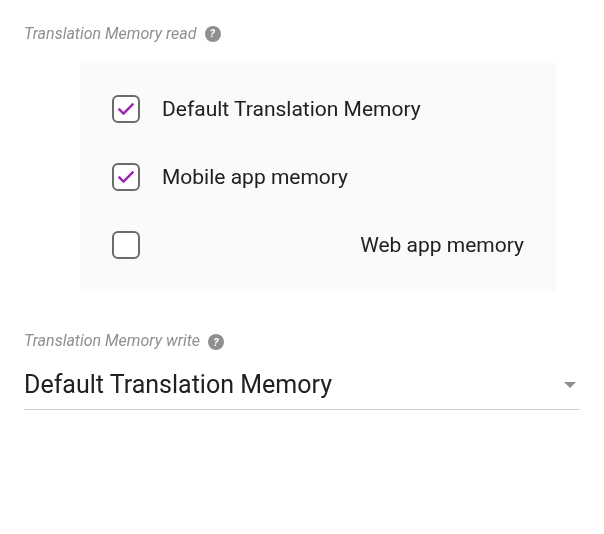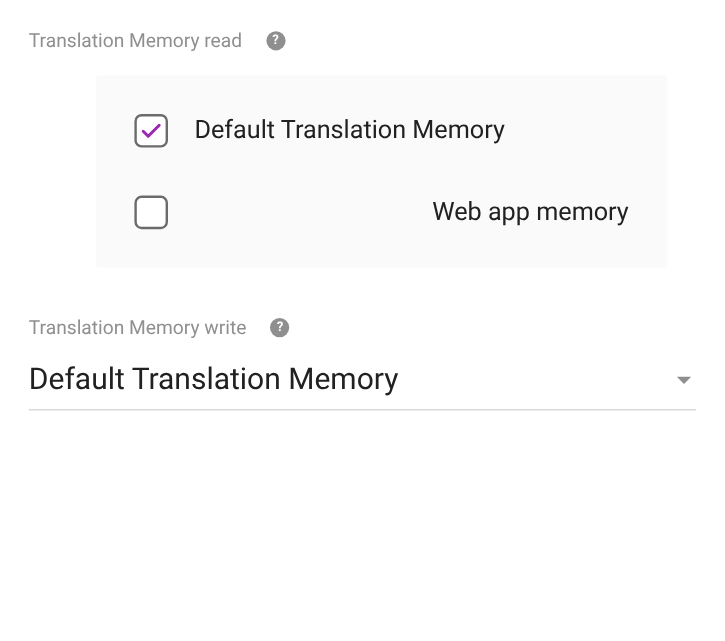"Translation Memory read" .section-label { font-style: none -> italic; gap: 20px -> 8px }
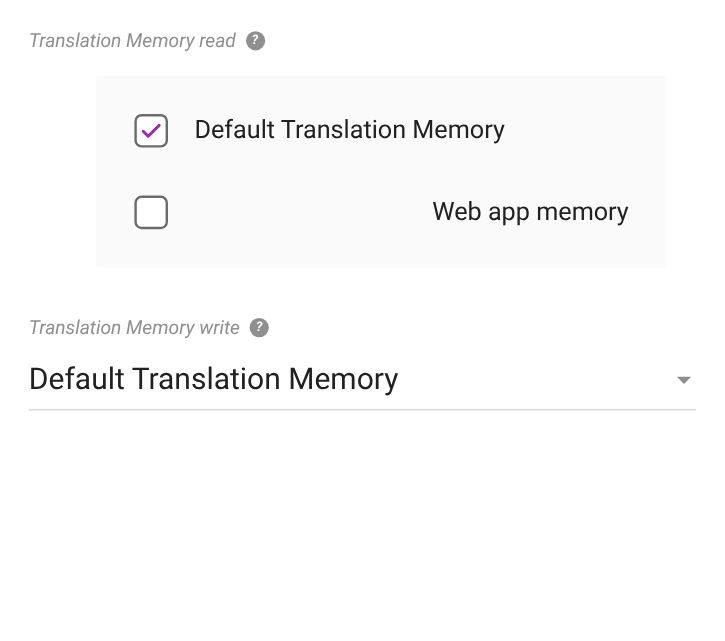"Mobile app memory" div.checkbox-row { html: none -> <div> <div> <svg> <path></path> </svg> </div> <span>Mobile app memory</span> </div> }
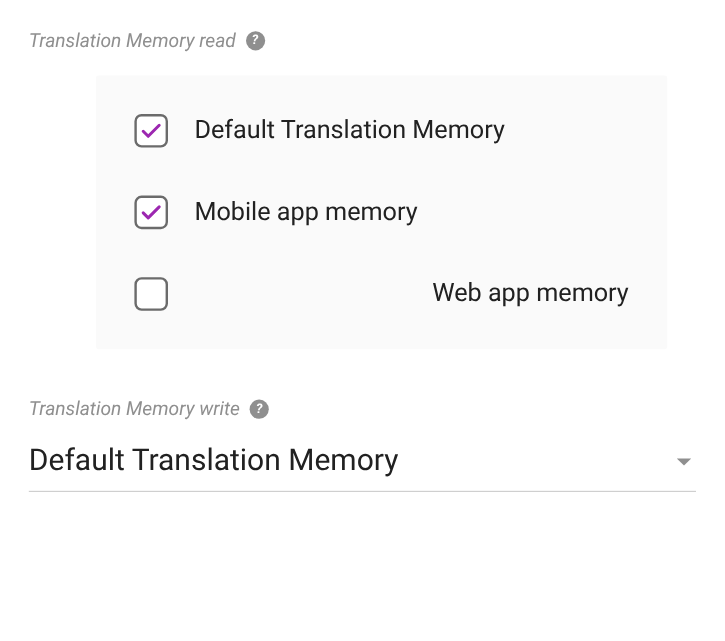"Translation Memory write" .section-label.write { align-items: none -> flex-end }
